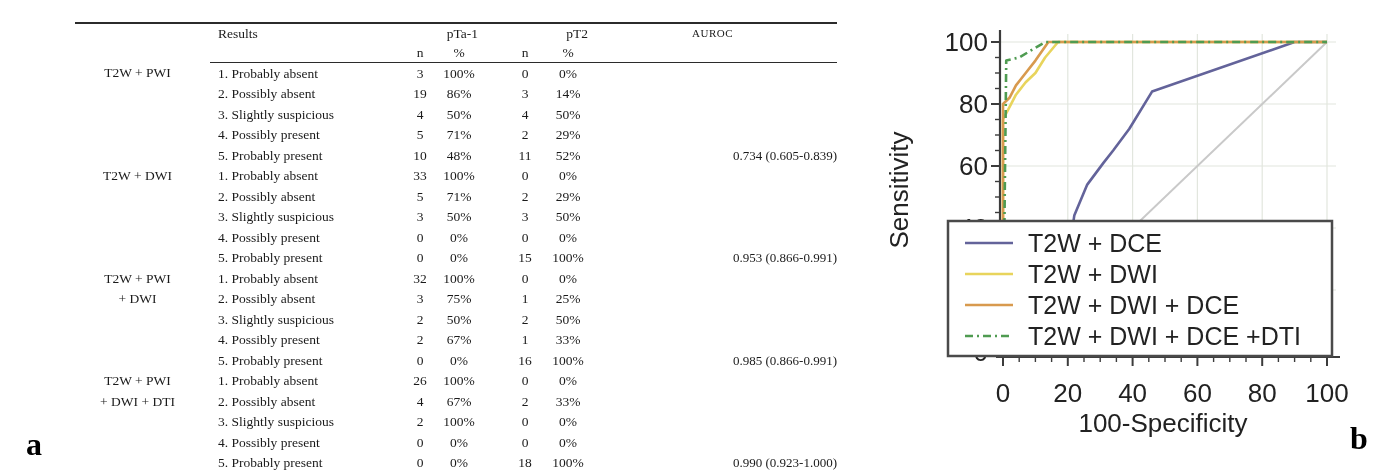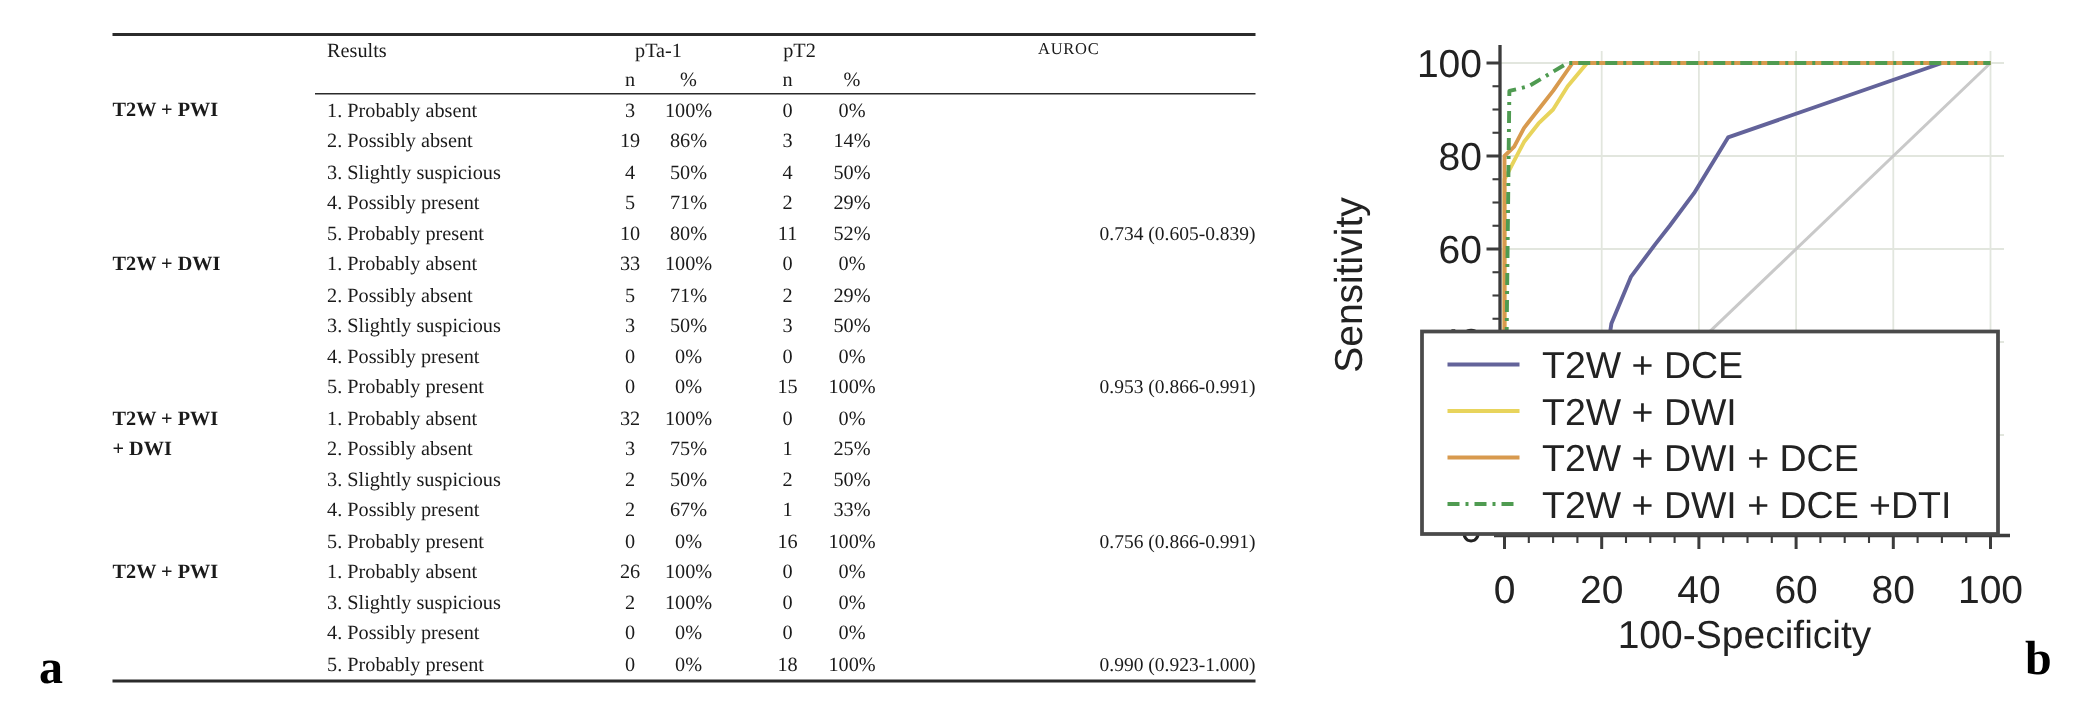"pTa-1" .rtable .c-group { text-align: center -> right }
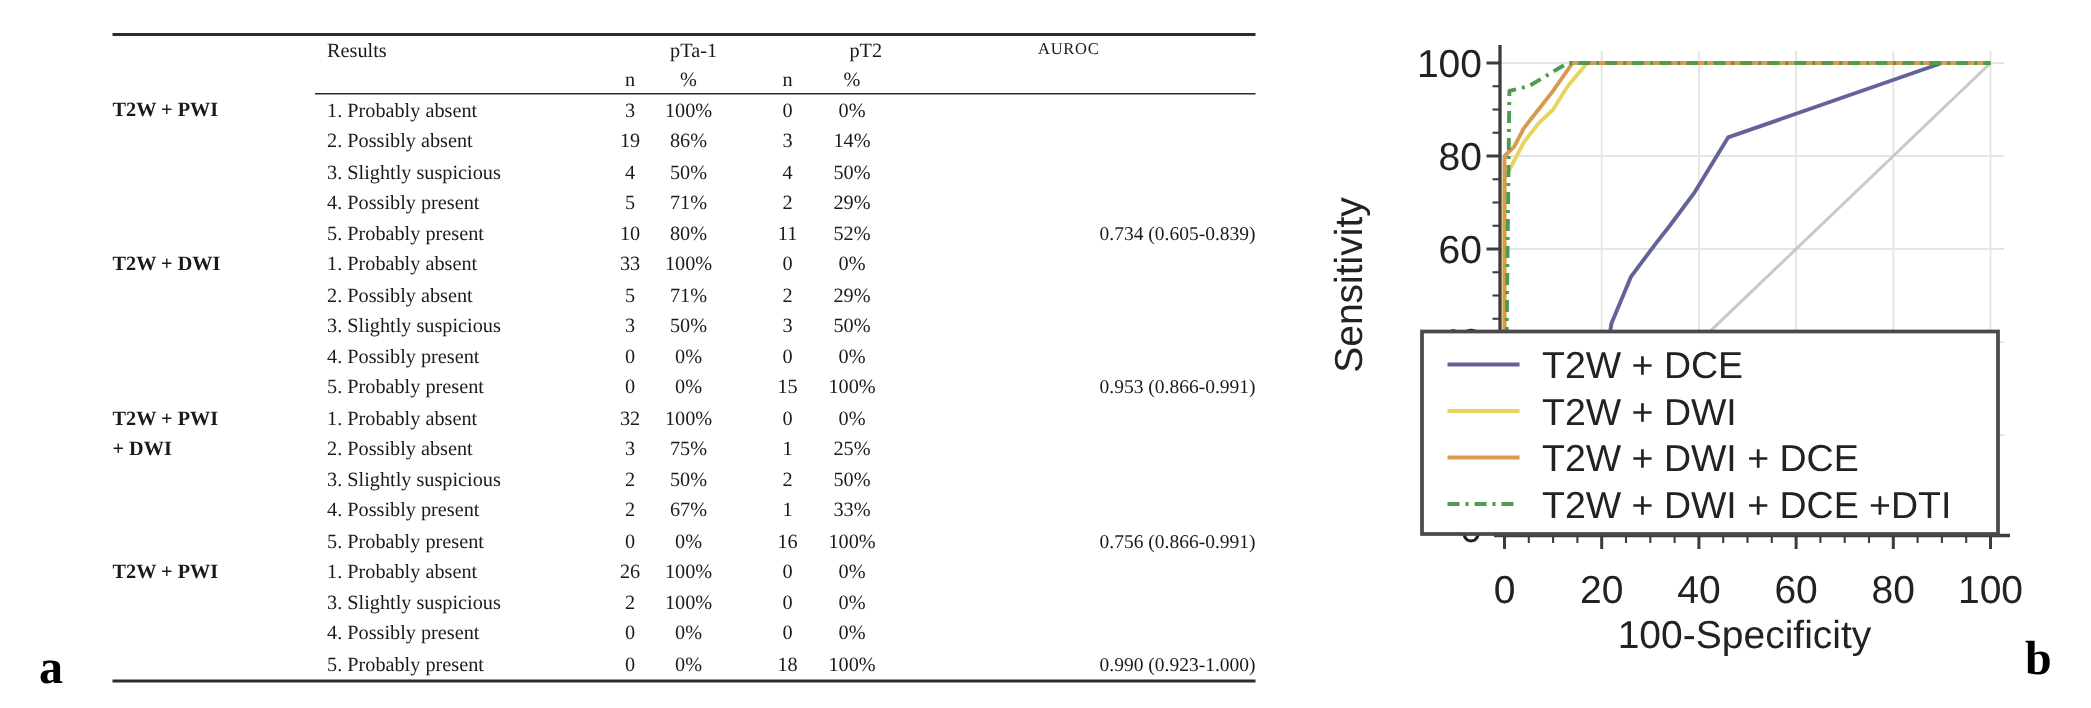"T2W + PWI" .rtable .c-label { font-weight: bold -> normal; text-align: left -> center }
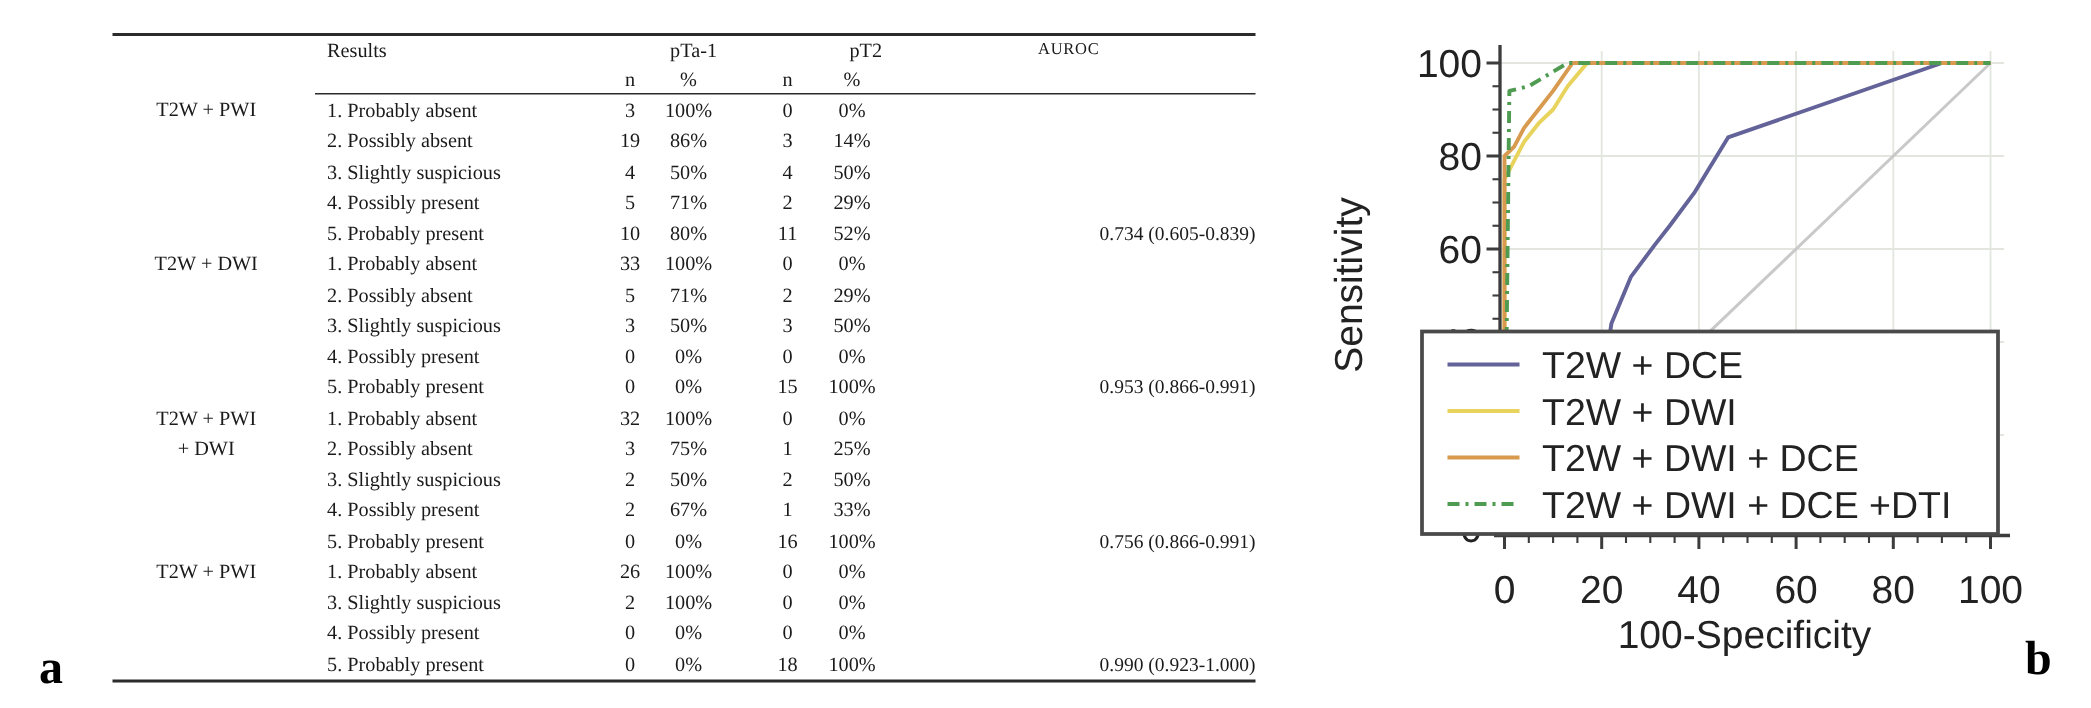"80%" td.c-num { text: 80% -> 48% }
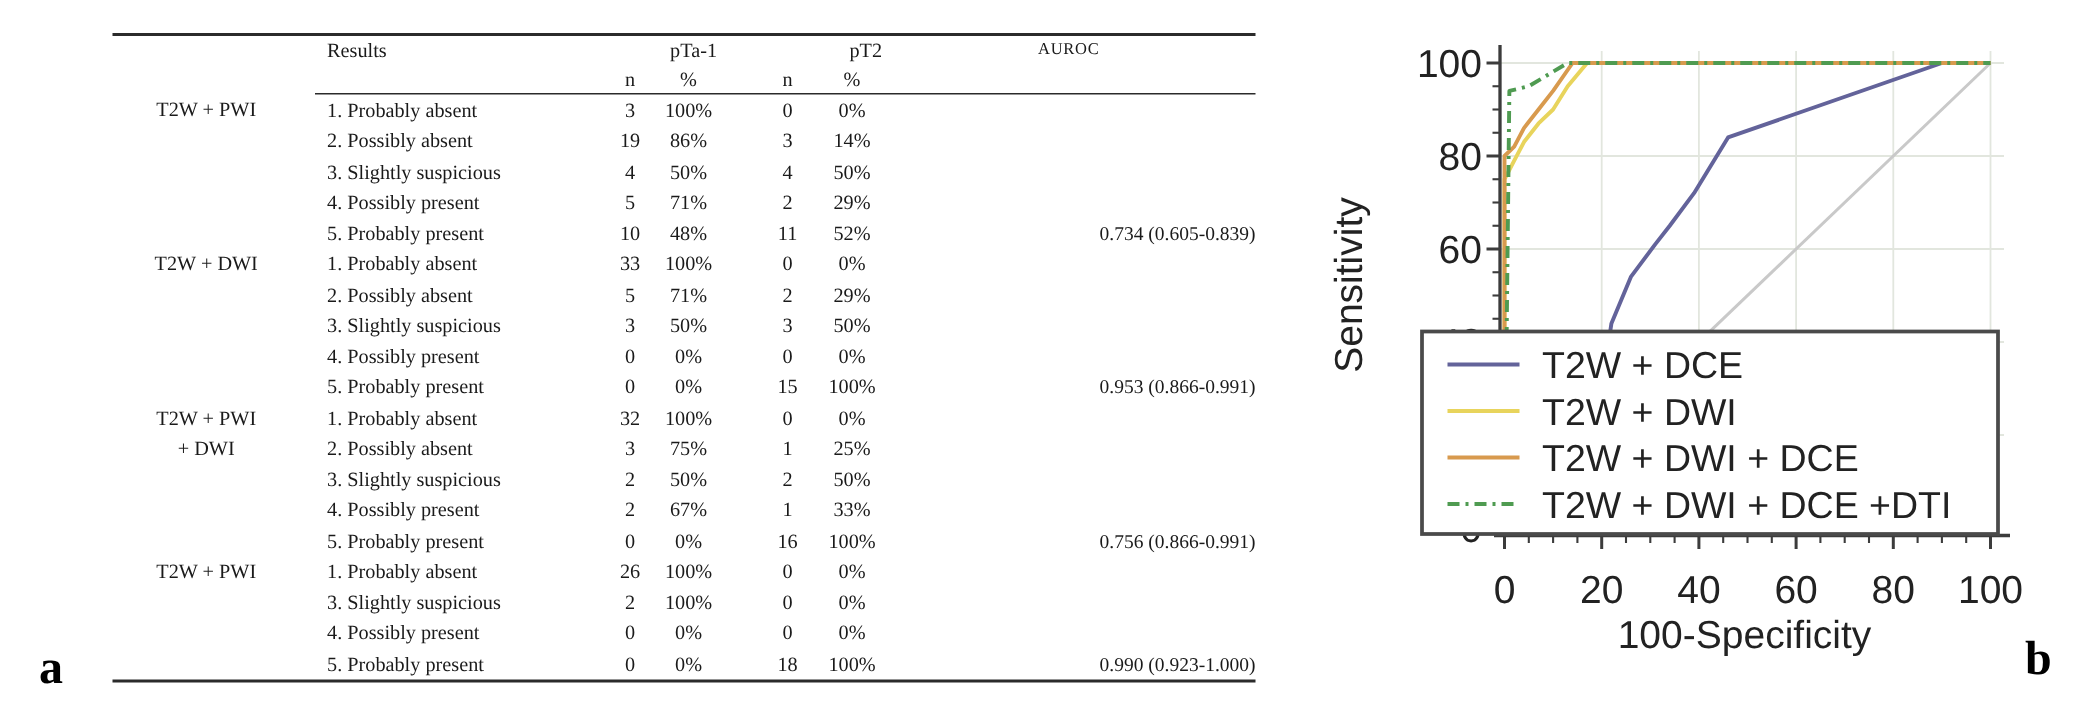"0.756 (0.866-0.991)" td.c-auroc { text: 0.756 -> 0.985 }
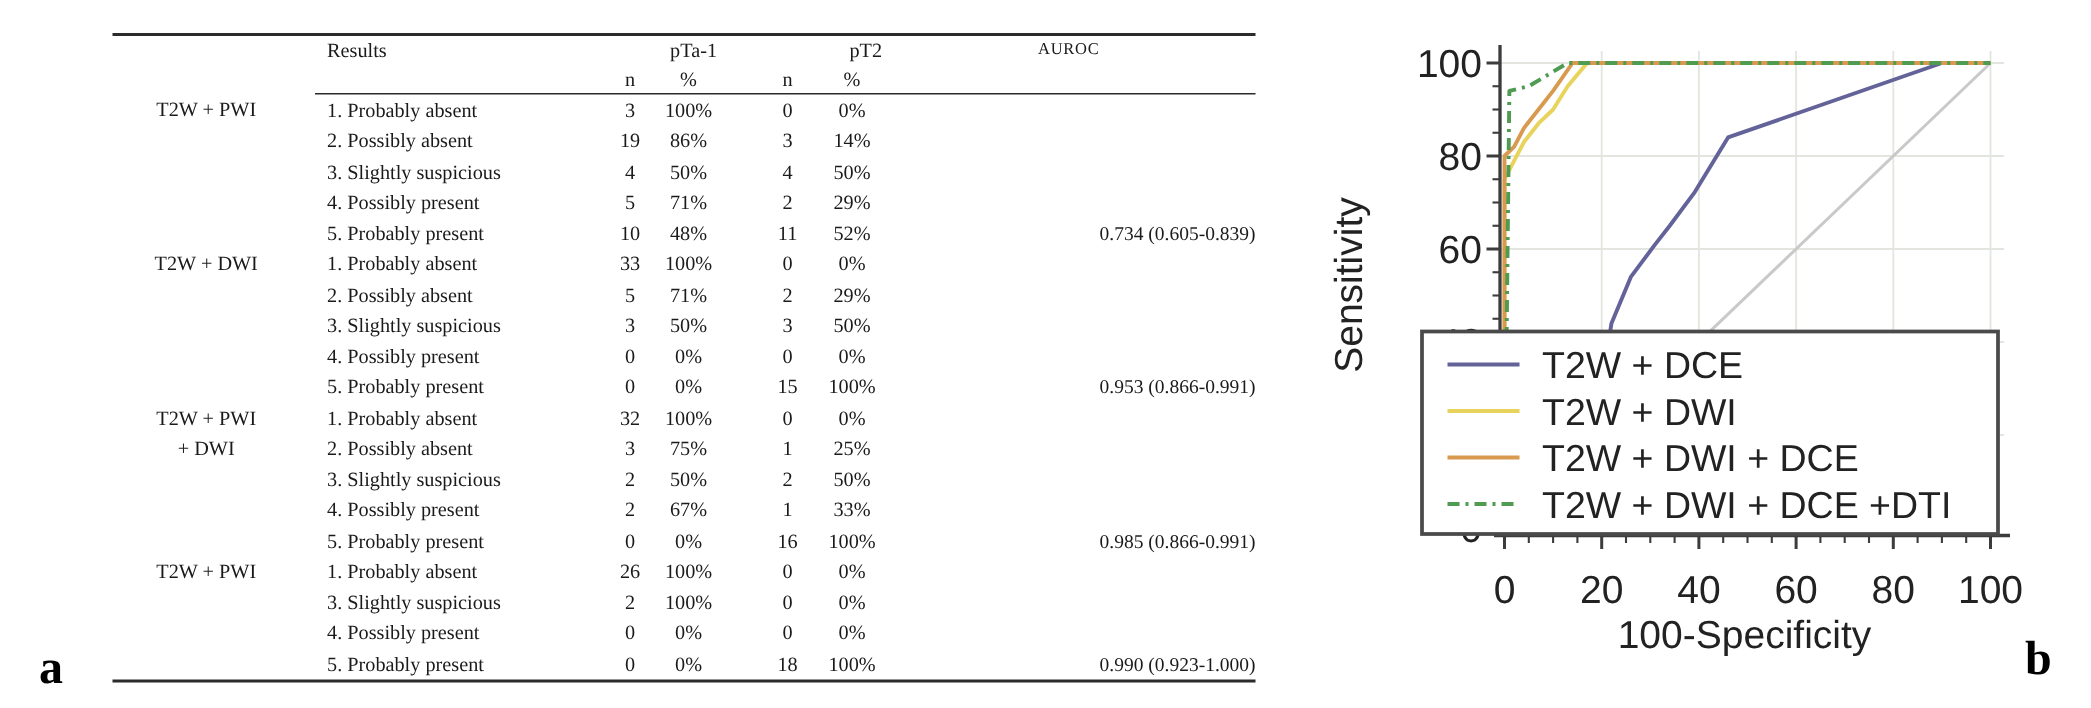"+ DWI + DTI" tr { html: none -> <tr> <td>+ DWI + DTI</td> <td>2. Possibly absent</td> <td>4</td> <td>67%</td> <td>2</td> <td>33%</td> <td></td> </tr> }
